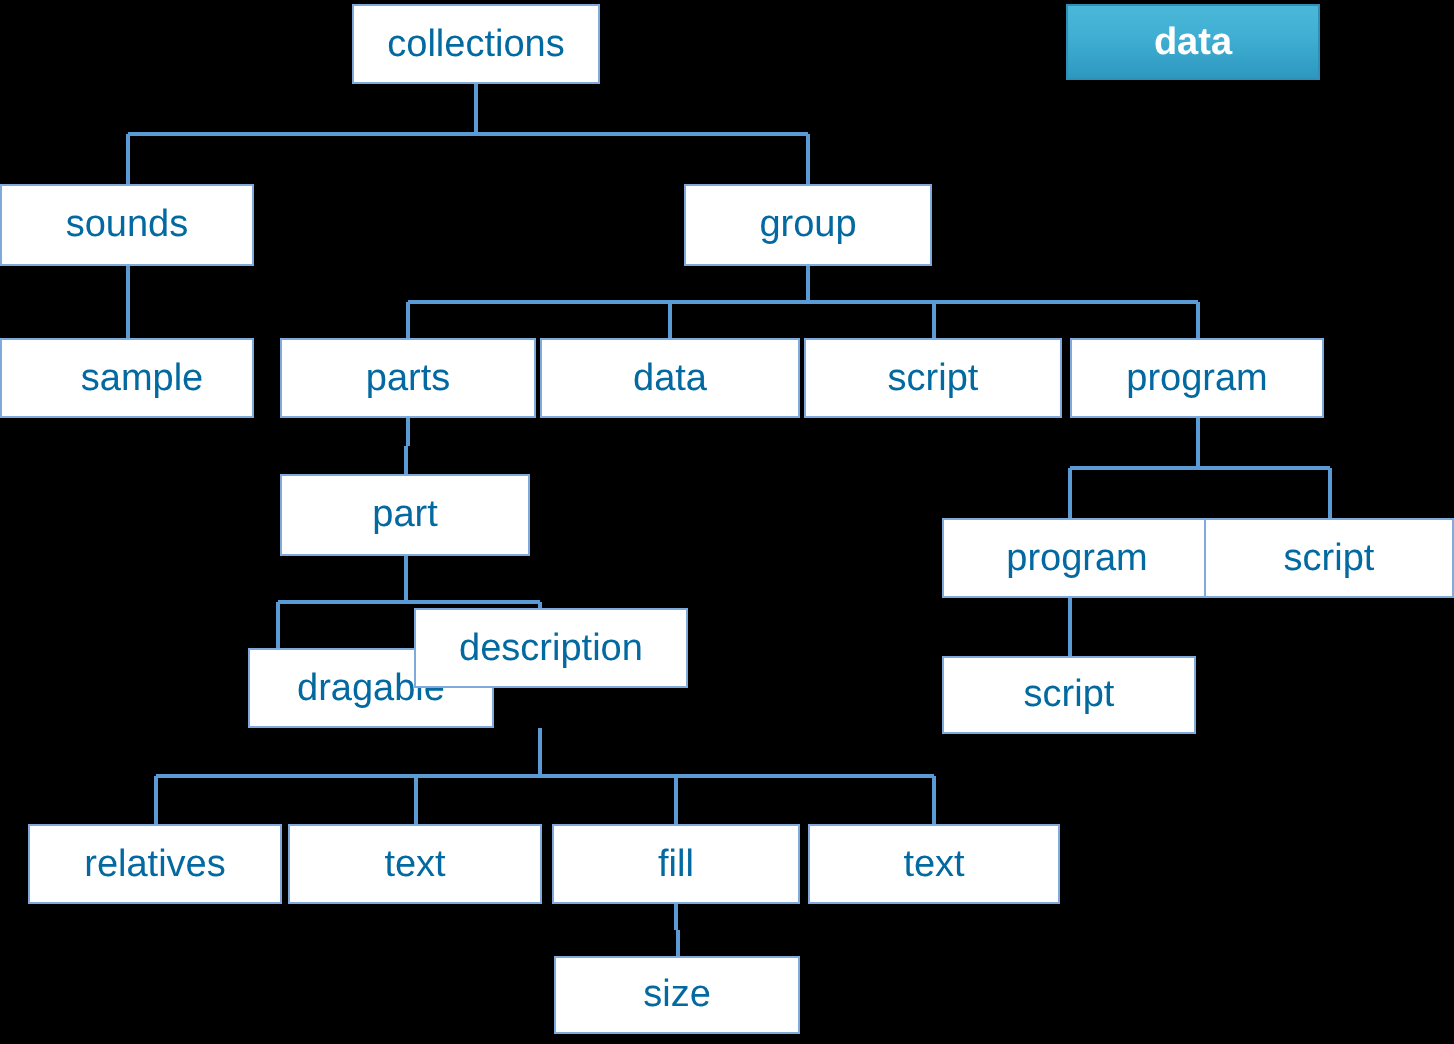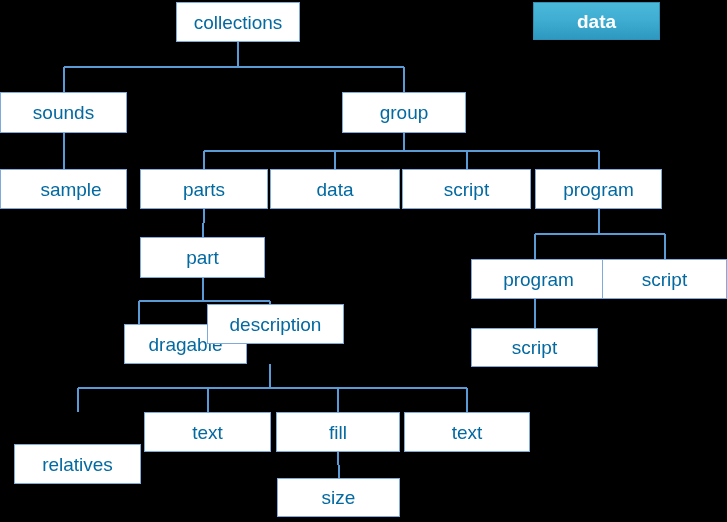"relatives" div.node { margin-top: 32px -> none }
